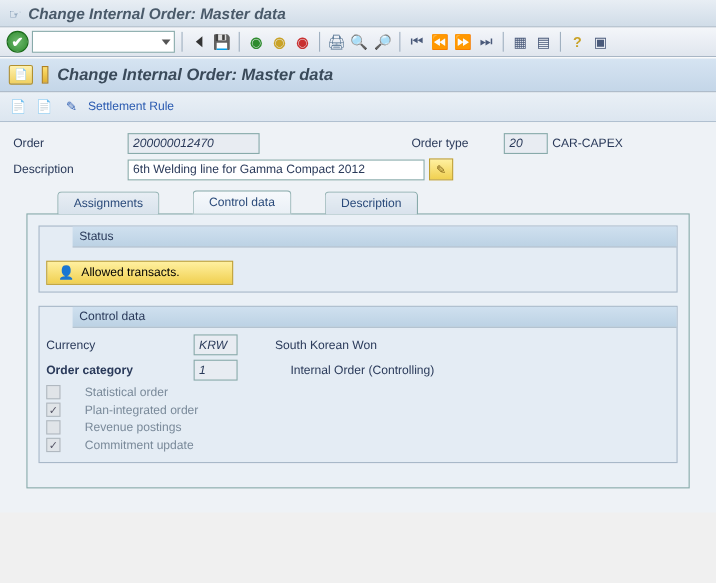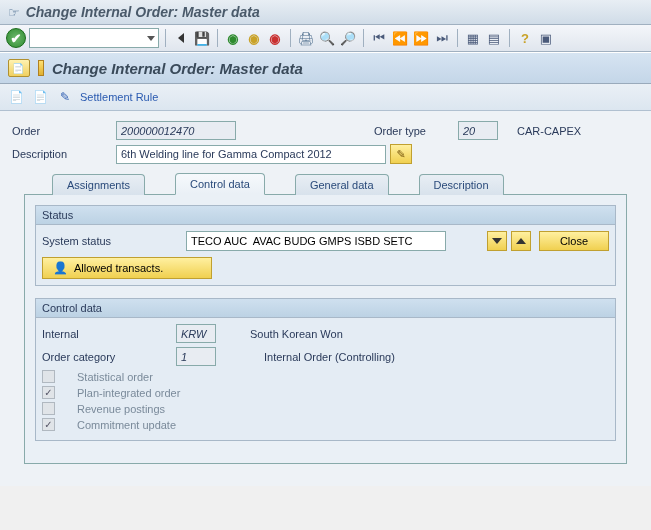"CAR-CAPEX" span { margin-left: 15px -> 0 }
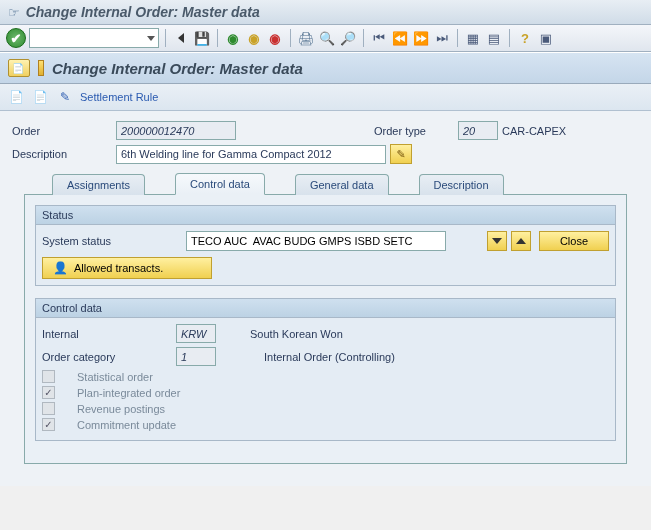"General data" div.tab { html: <div>General data</div> -> none }
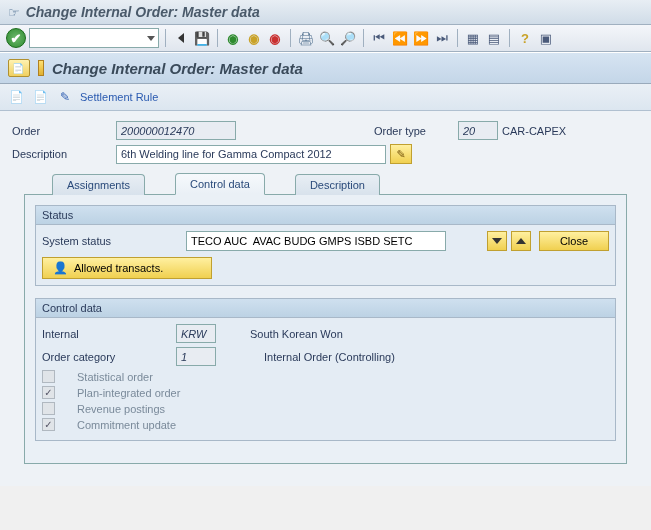"Status" .group-head { margin-left: none -> 30px }
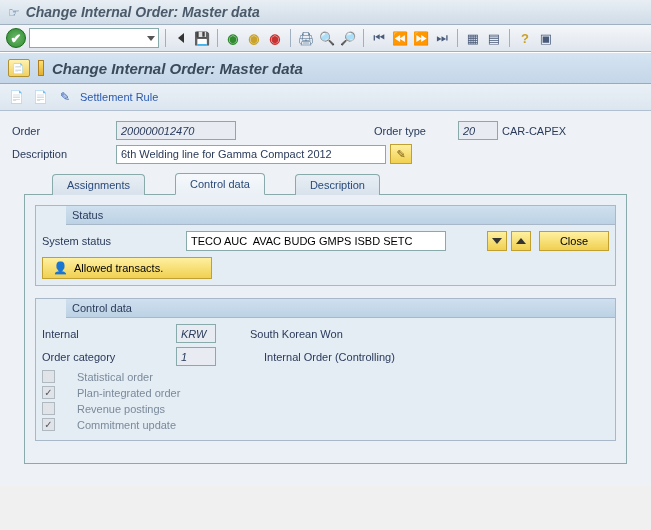"System status" div.form-row { html: <div> <span>System status</span> <input> <div></div> <div> <div></div> </div> <div> <div></div> </div> <div> <span>Close</span> </div> </div> -> none }
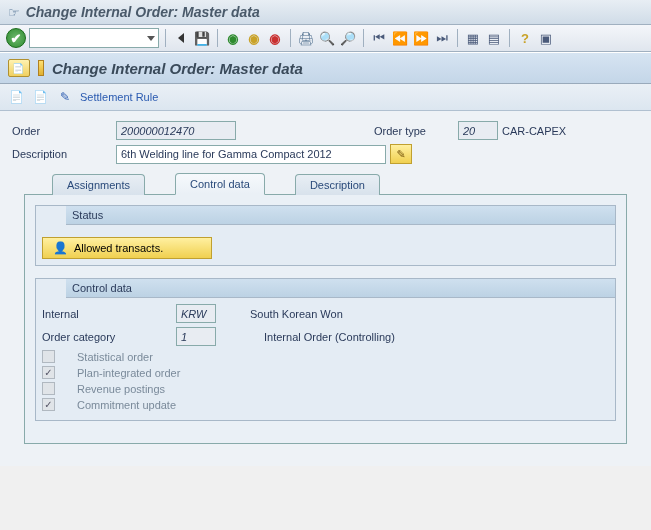"Internal" span { text: Internal -> Currency }
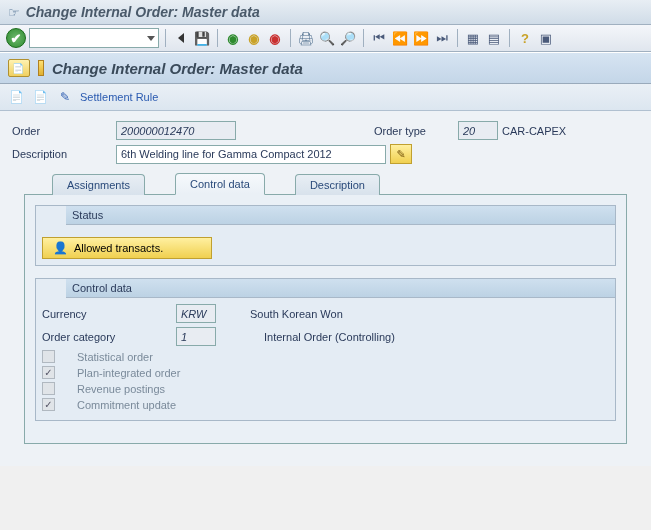"Order category" span { font-weight: none -> bold }
